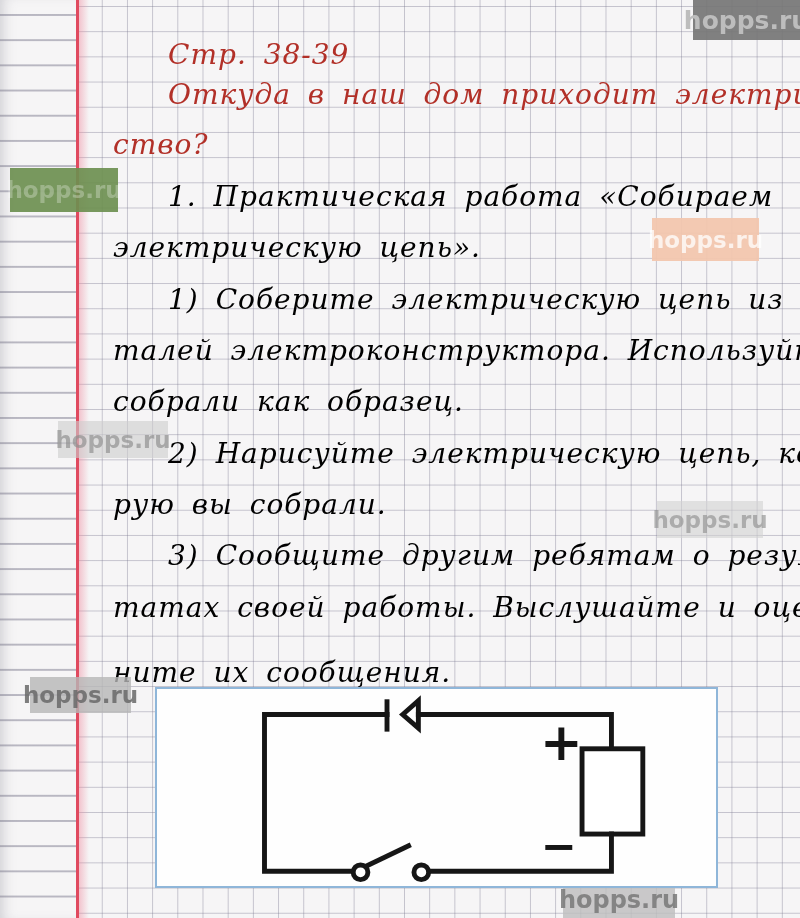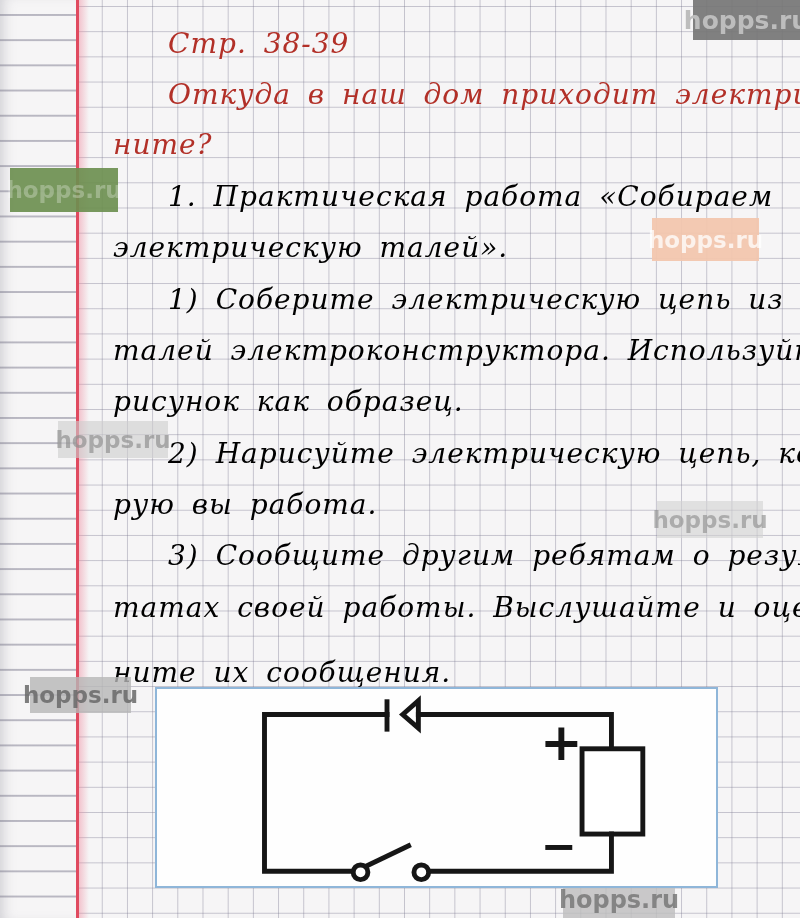"Стр. 38-39" div.line { top: 27px -> 38px }
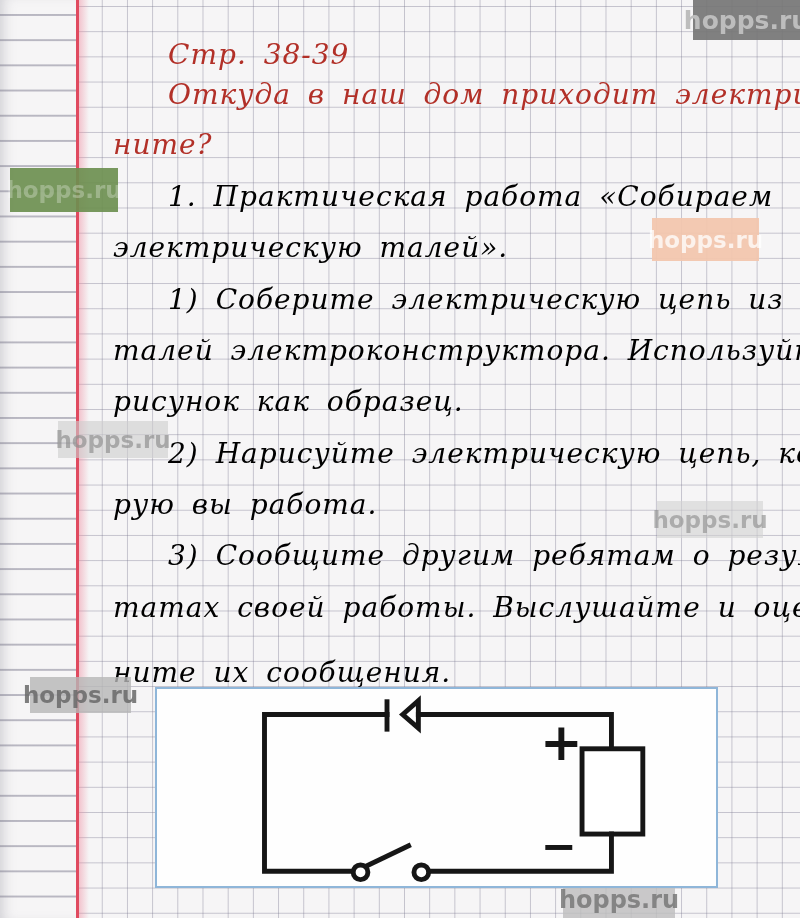"ните?" div.line { text: ните -> ство }
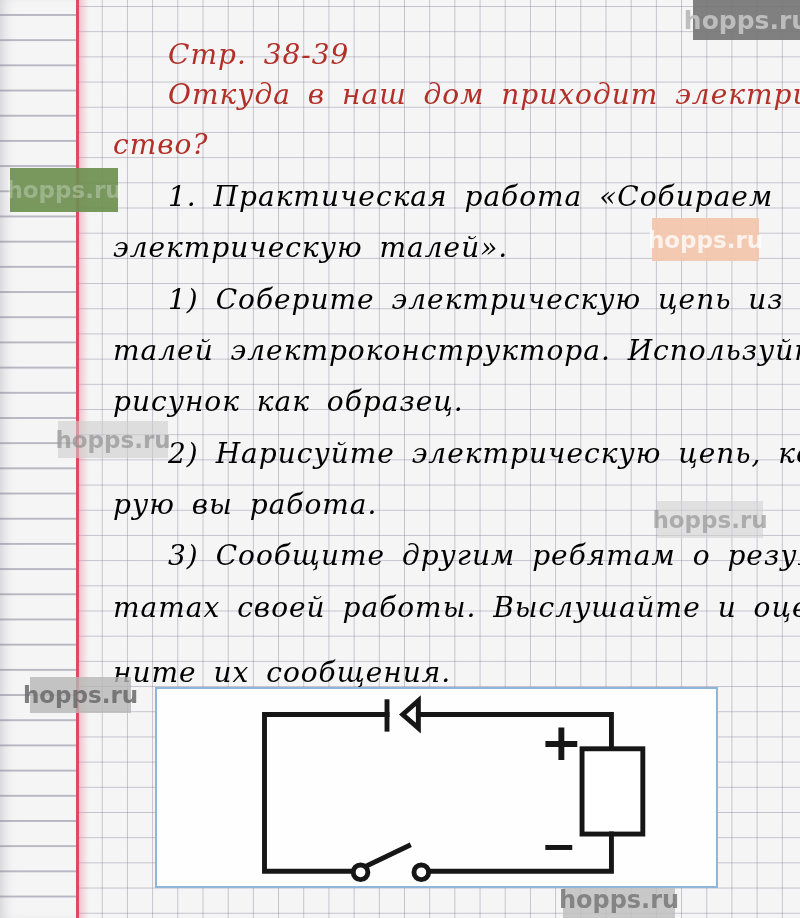"электрическую талей»." div.line { text: талей -> цепь }
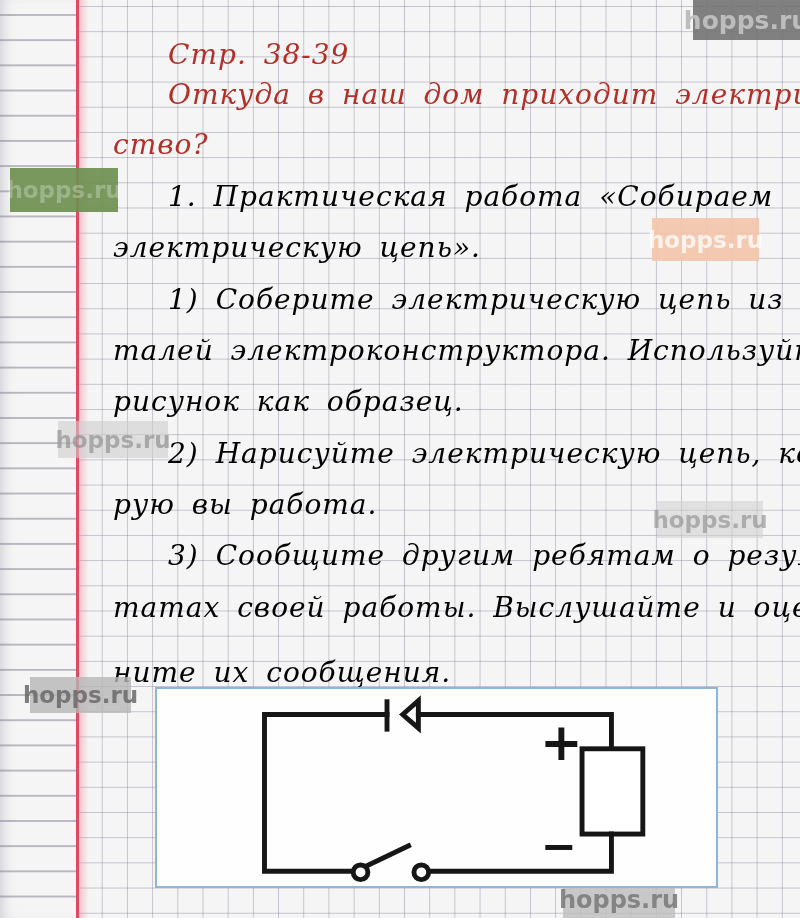"рисунок как образец." div.line { text: рисунок -> собрали }
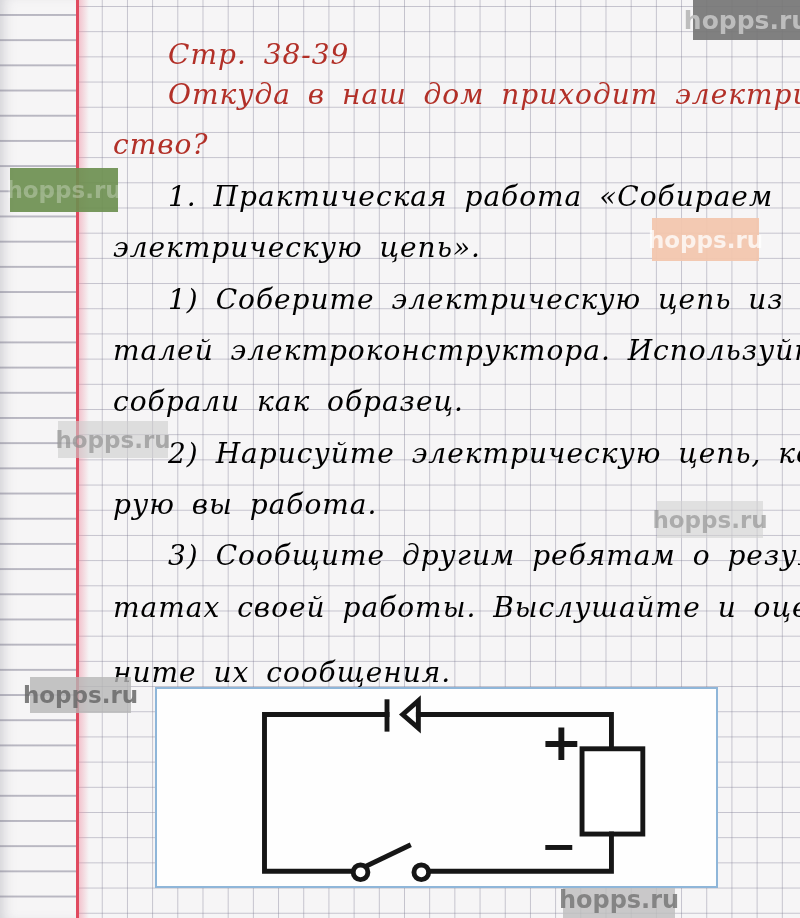"рую вы работа." div.line { text: работа -> собрали }
